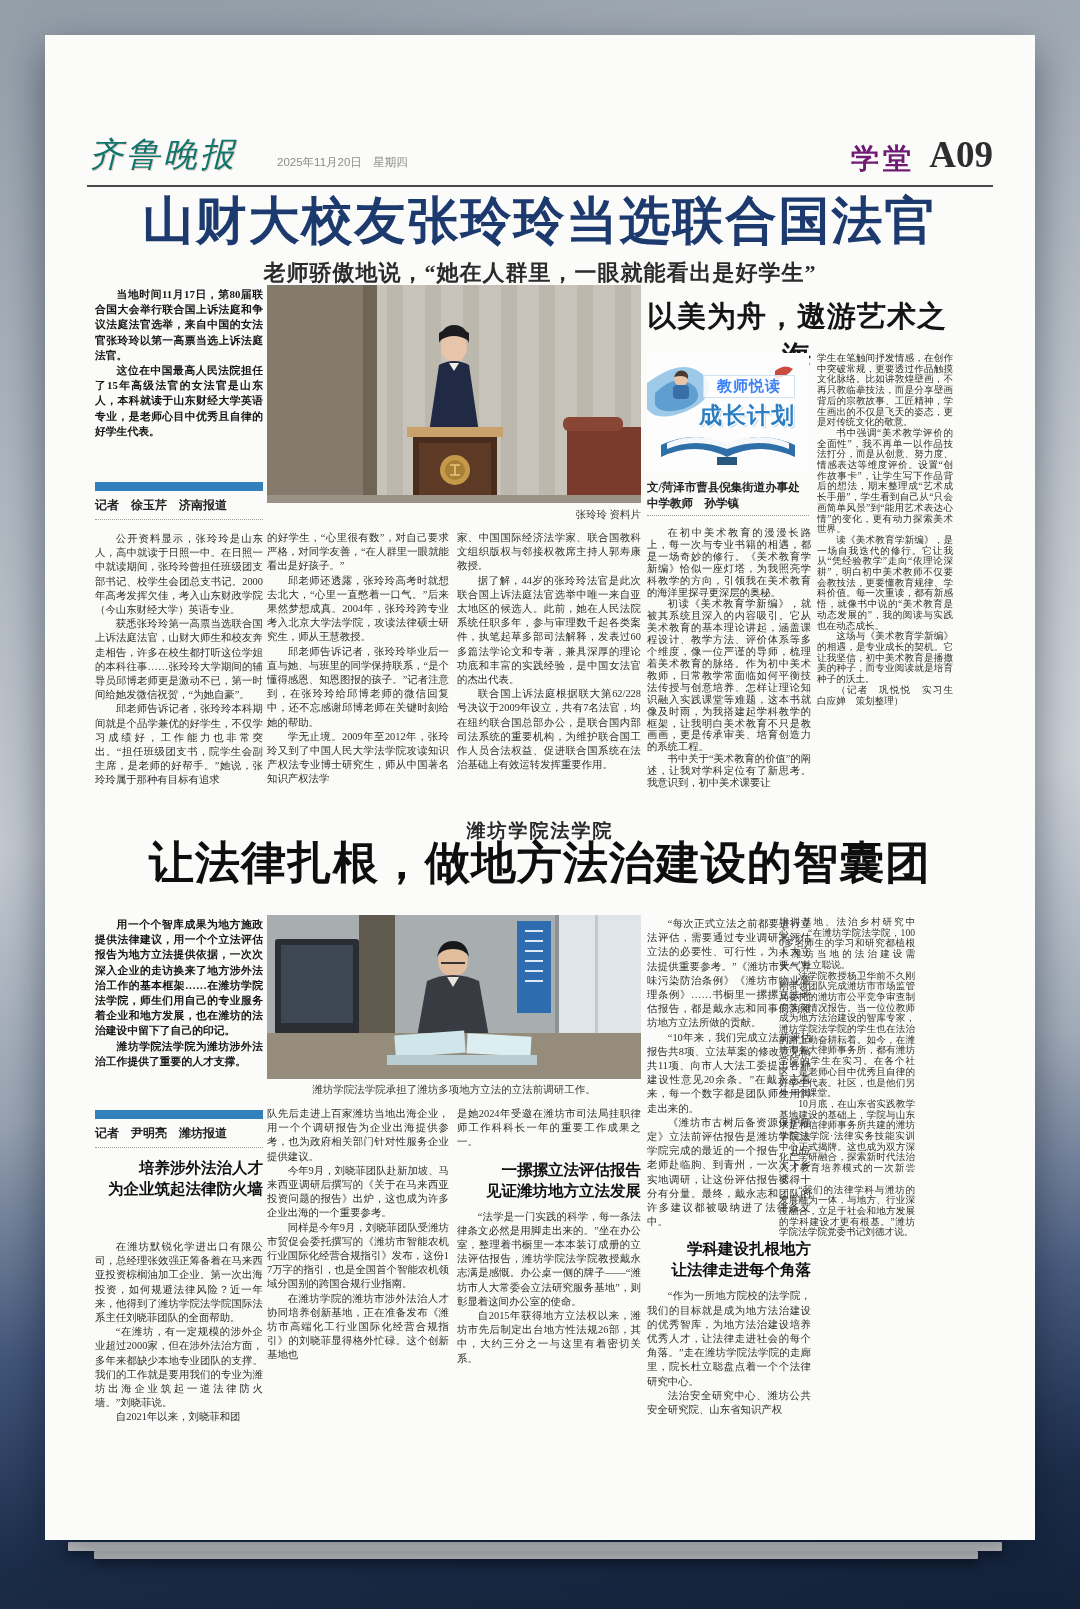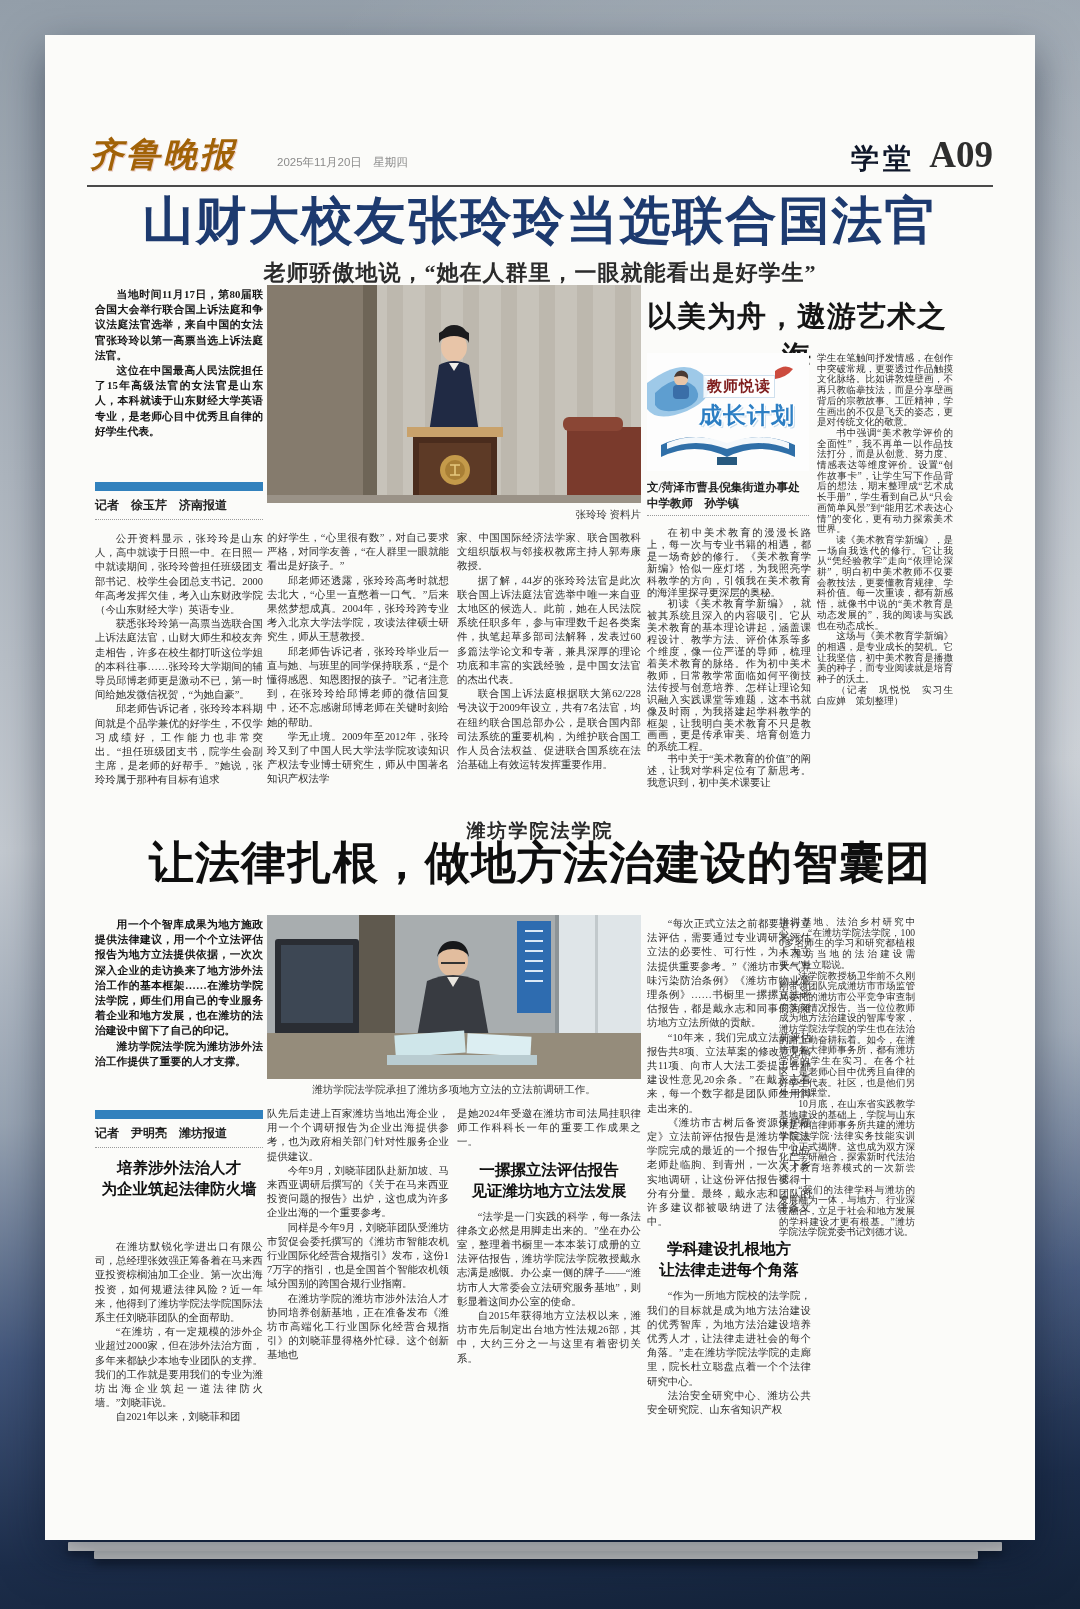"齐鲁晚报" .mast-logo { color: #a16207 -> #0f766e; font-weight: bold -> normal }
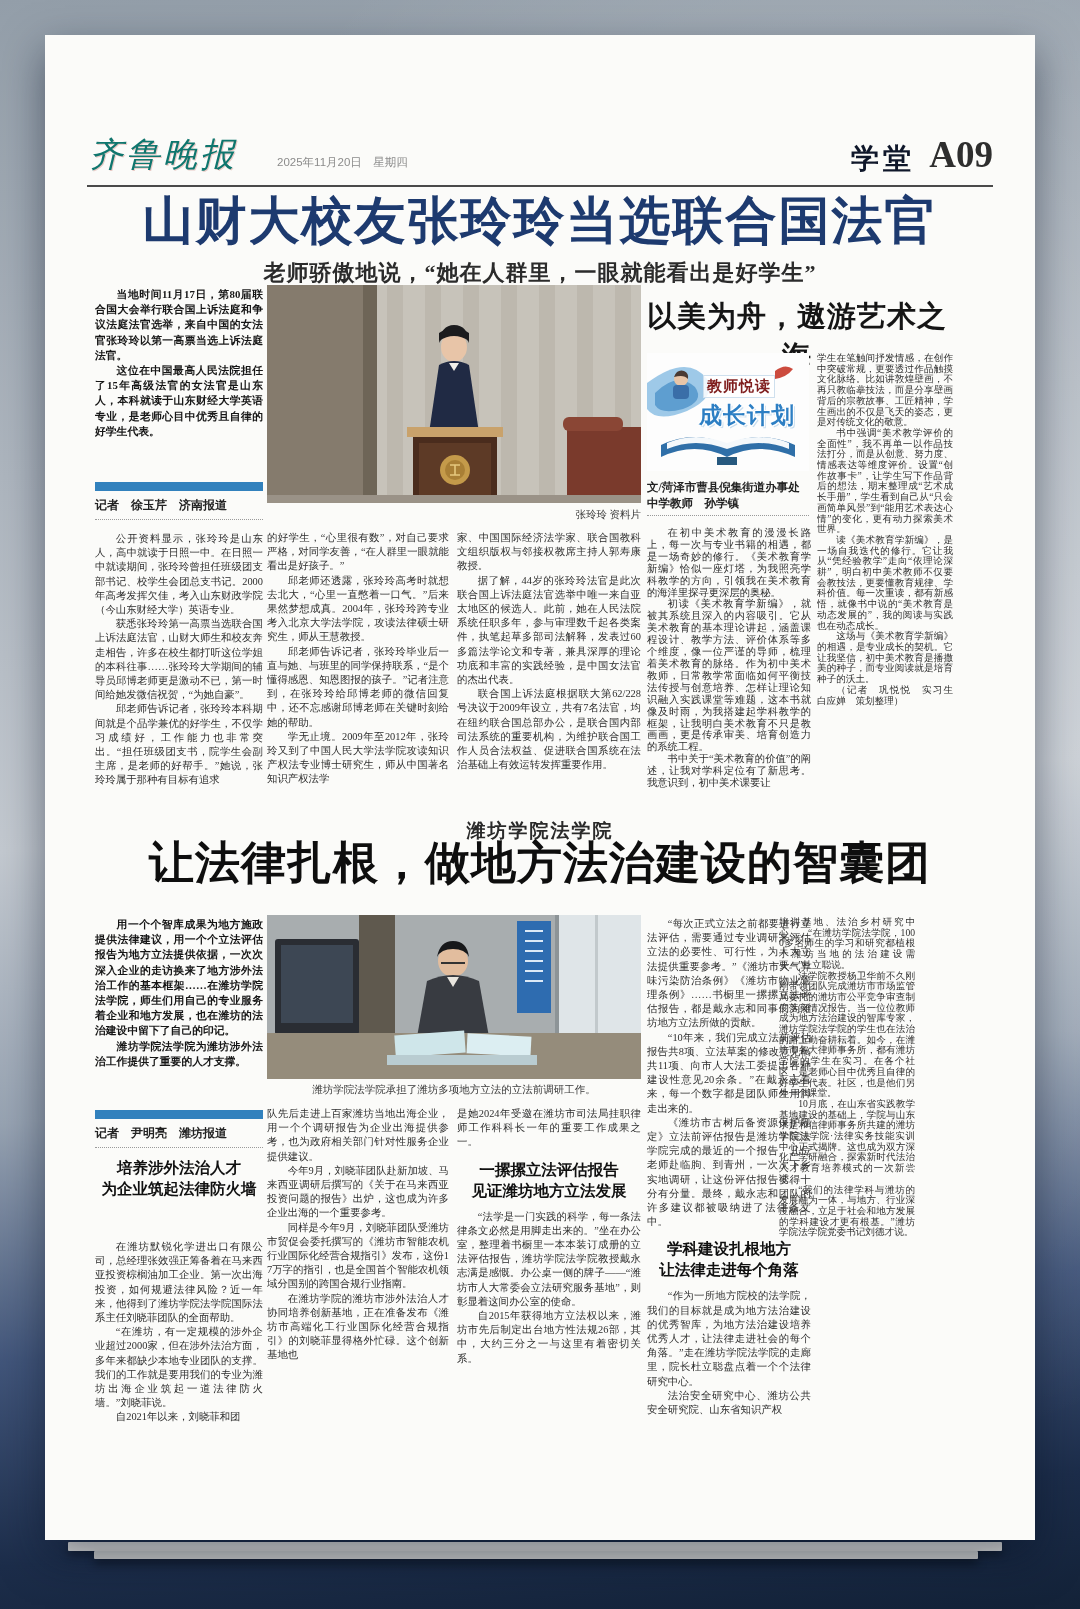"学堂" .mast-sec { color: #0f172a -> #701a75 }
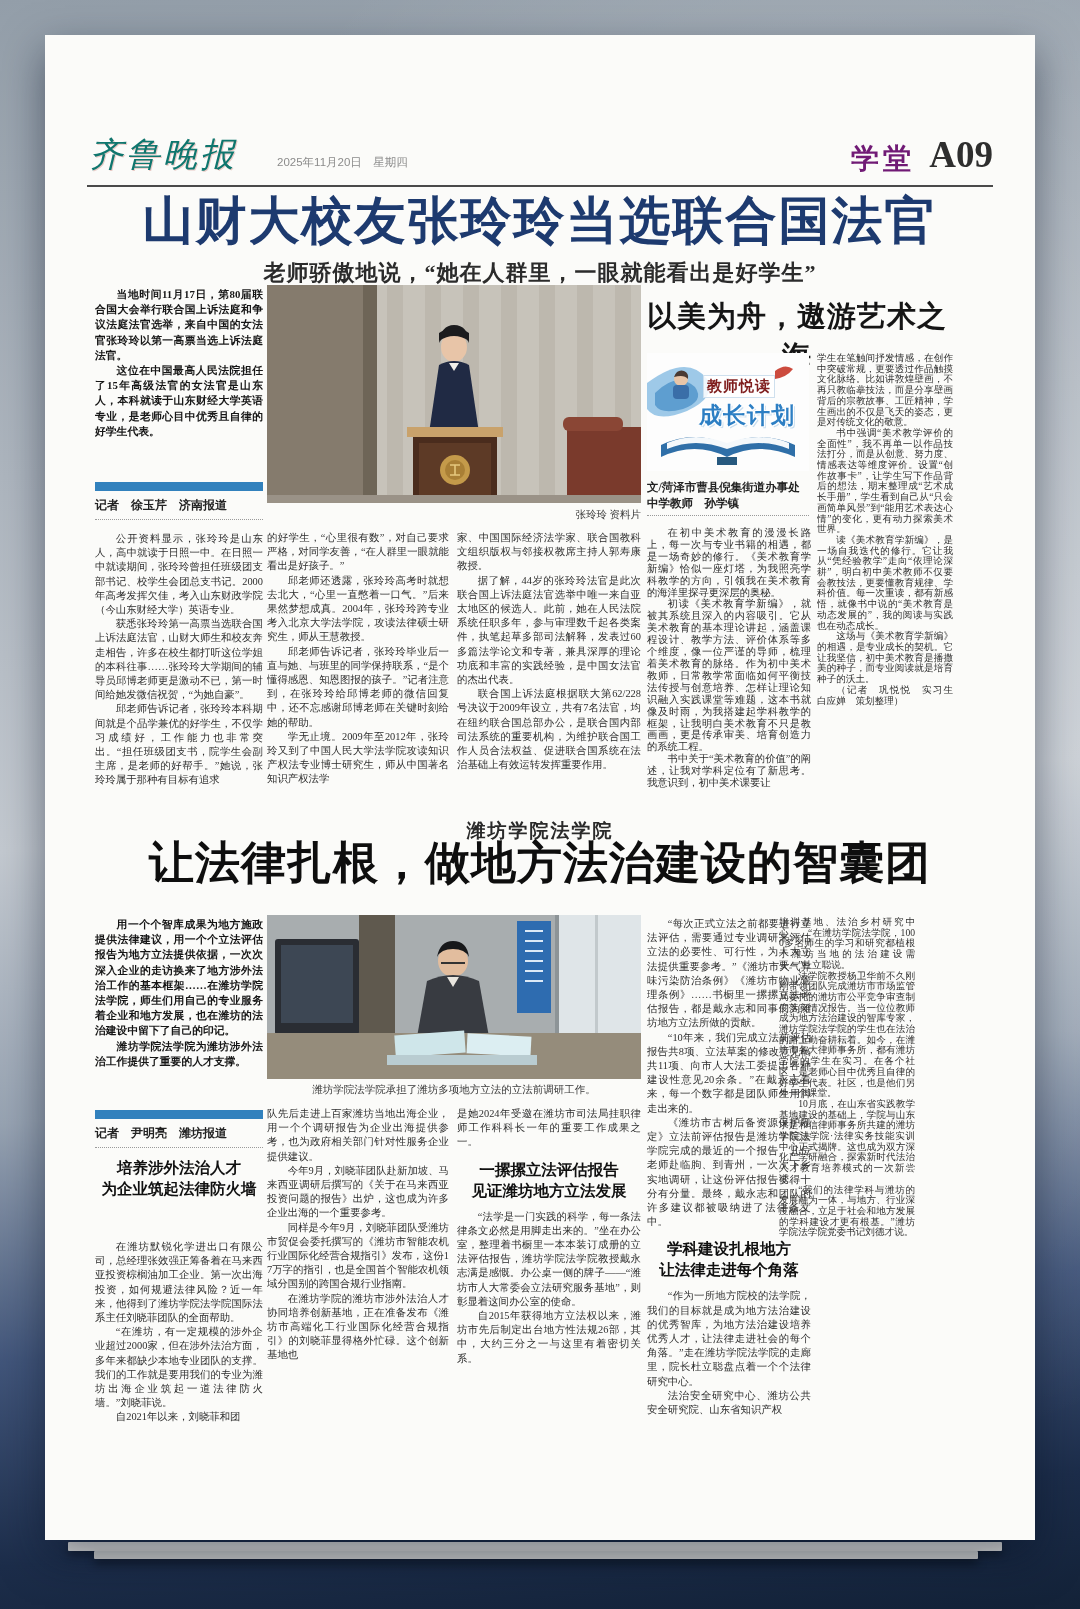"教师悦读" .promo-t1 { color: #7f1d1d -> #3b82f6; padding: 1px 3px -> 1px 13px }
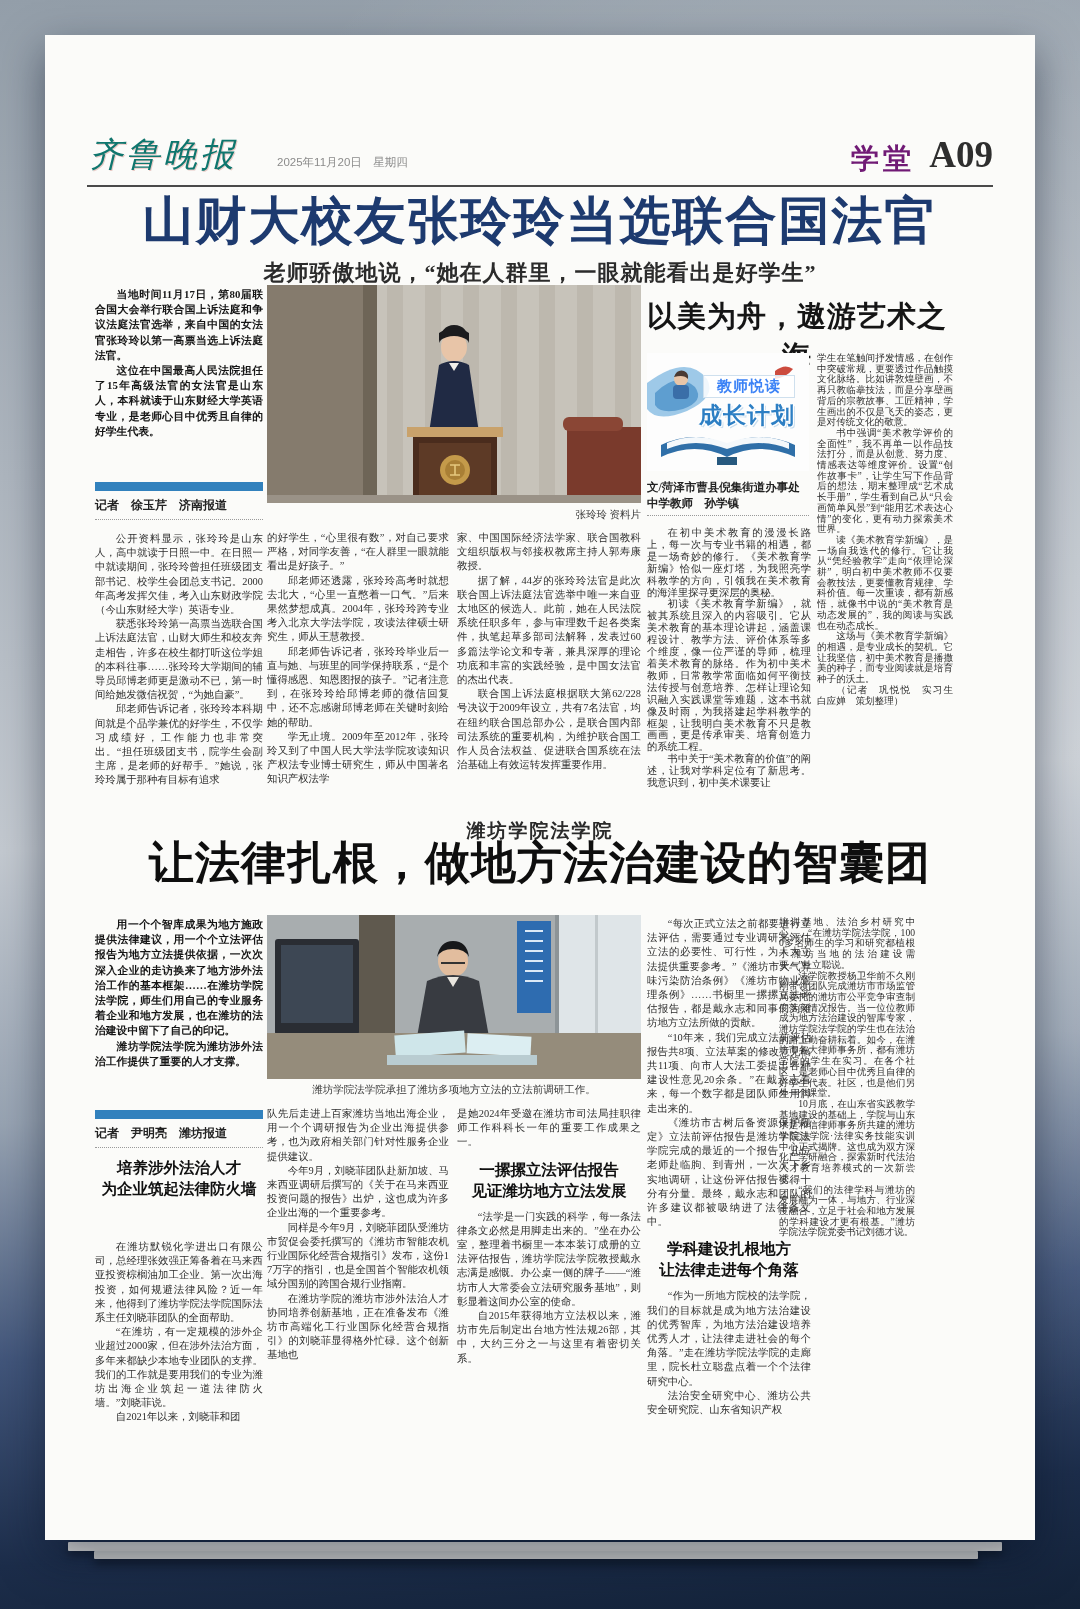"培养涉外法治人才" .colsub { text-align: center -> right }
